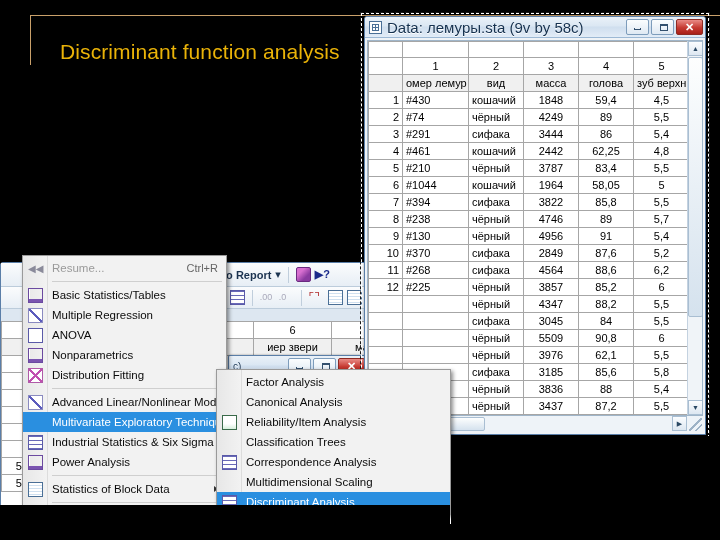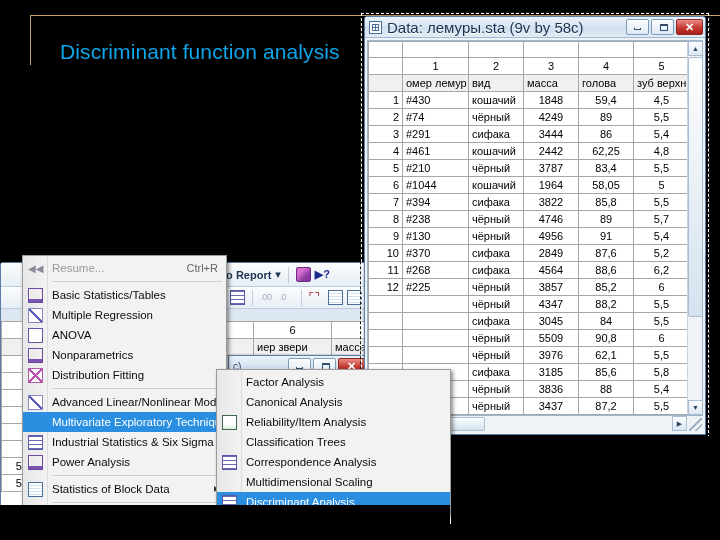"Discriminant function analysis" #slide-title { color: #0ea5e9 -> #eab308 }
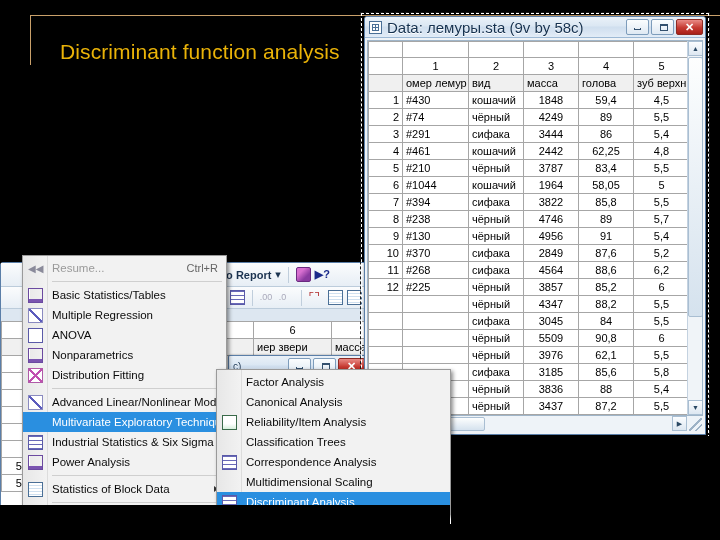"омер лемур" table.grid th { text-align: left -> center }
